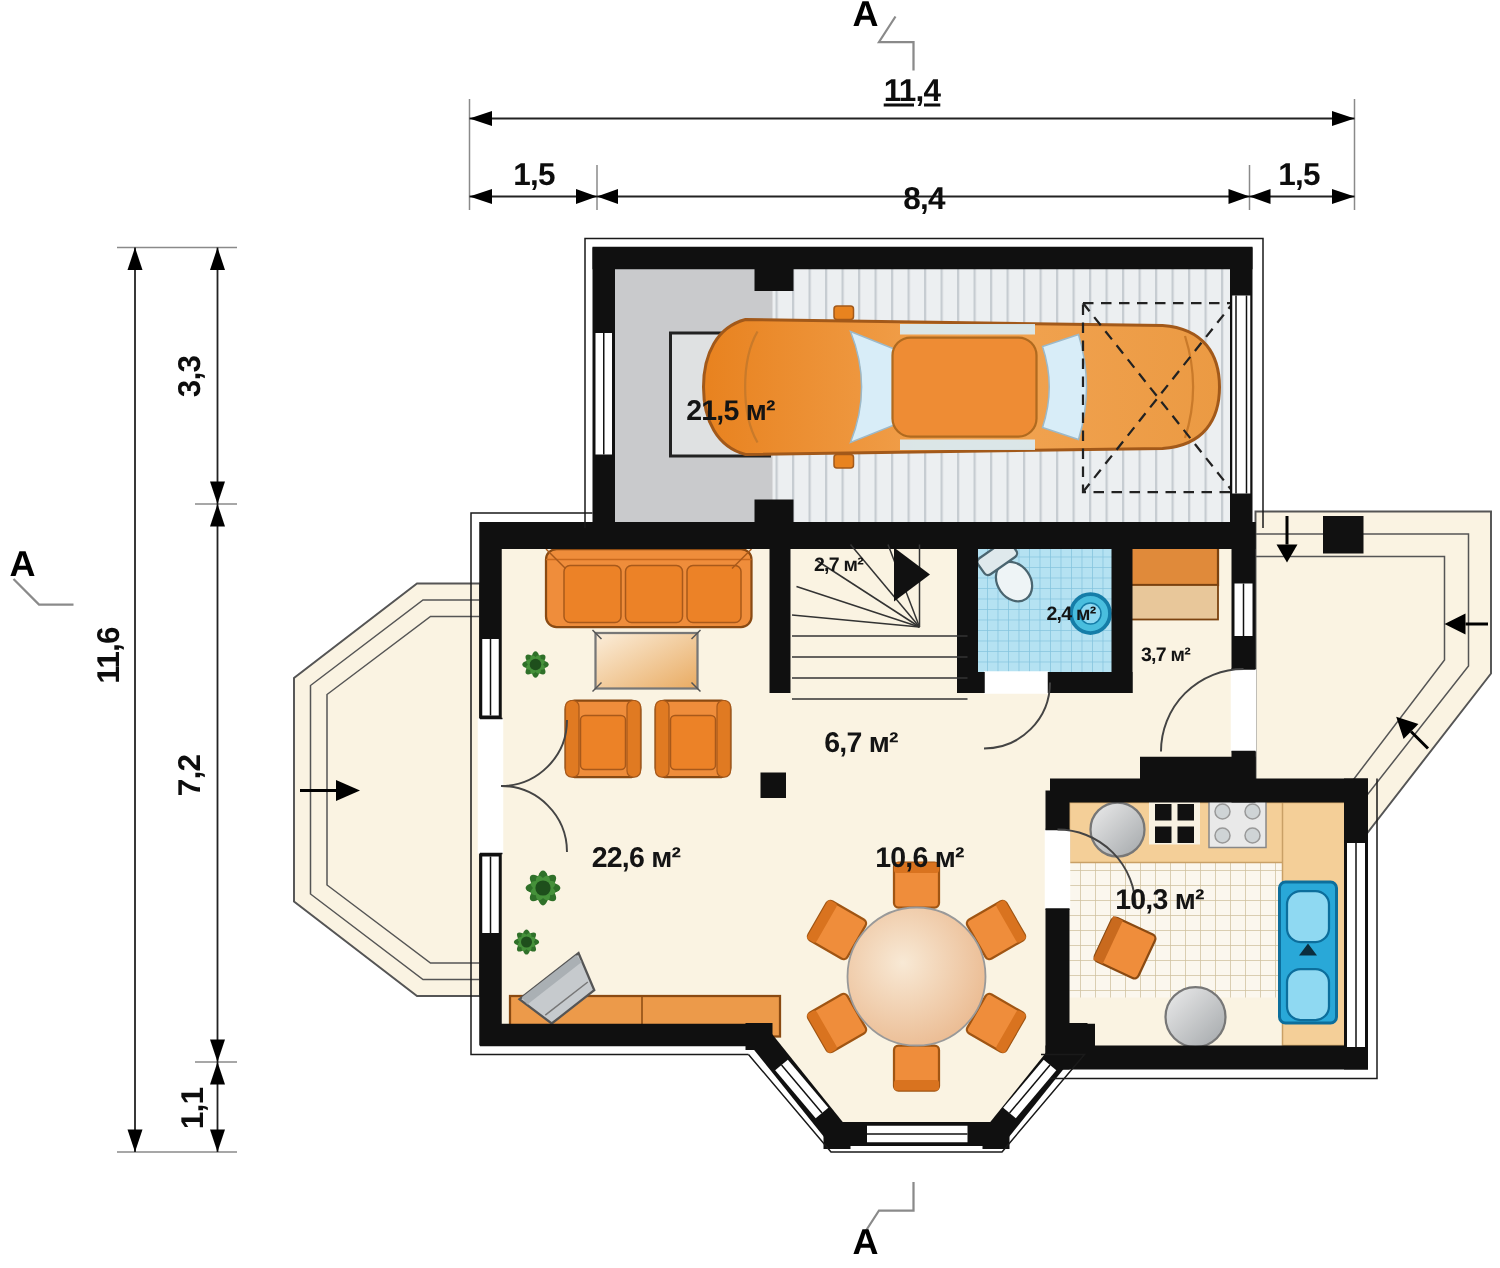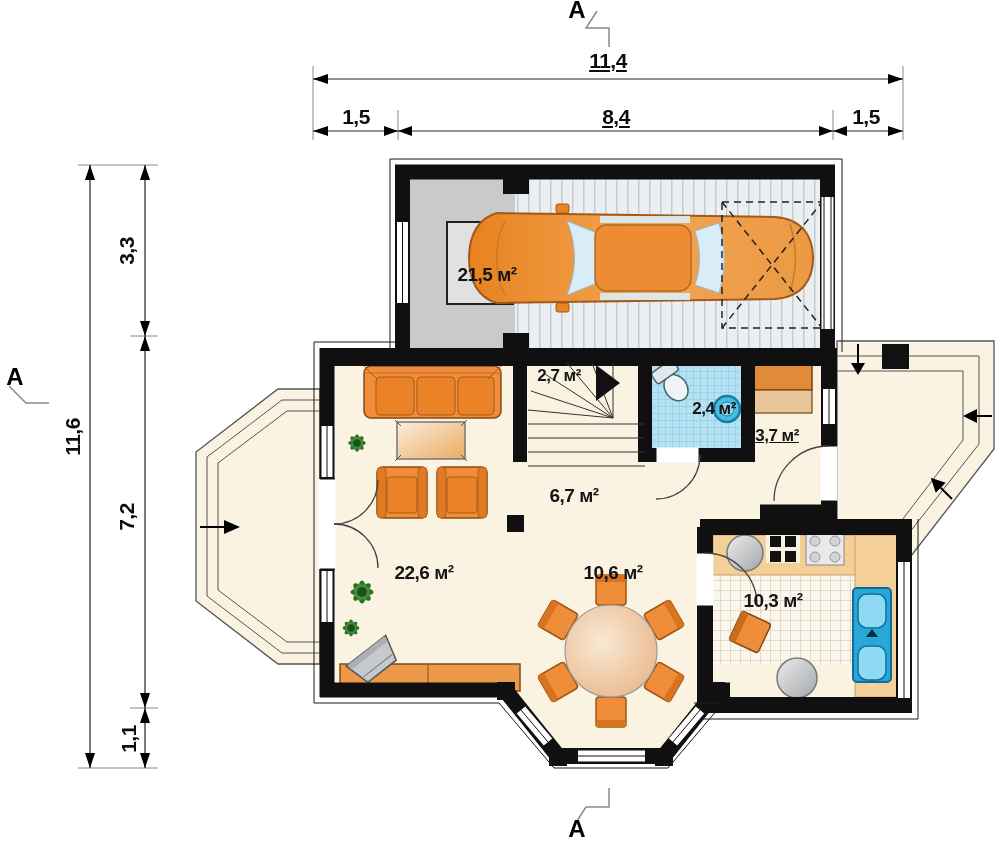"8,4" div.dim { text-decoration: underline -> none; top: 117px -> 133px }
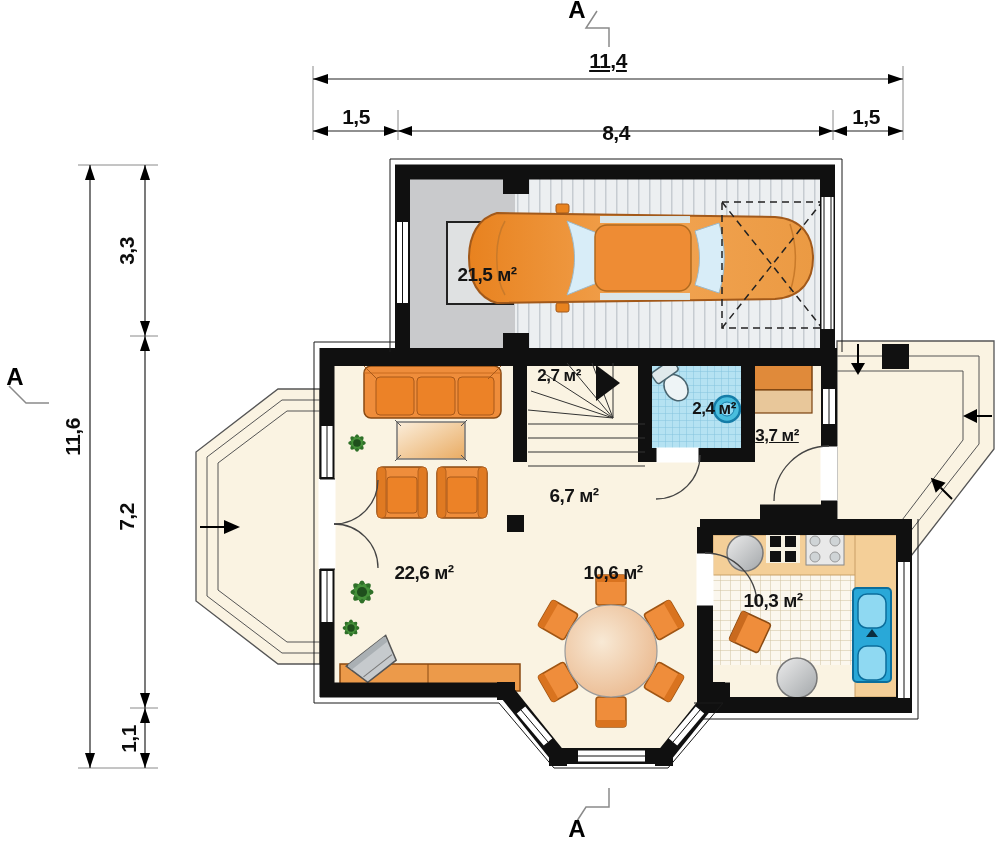"2,7 м²" .lbl.small { font-size: 17px -> 13px }
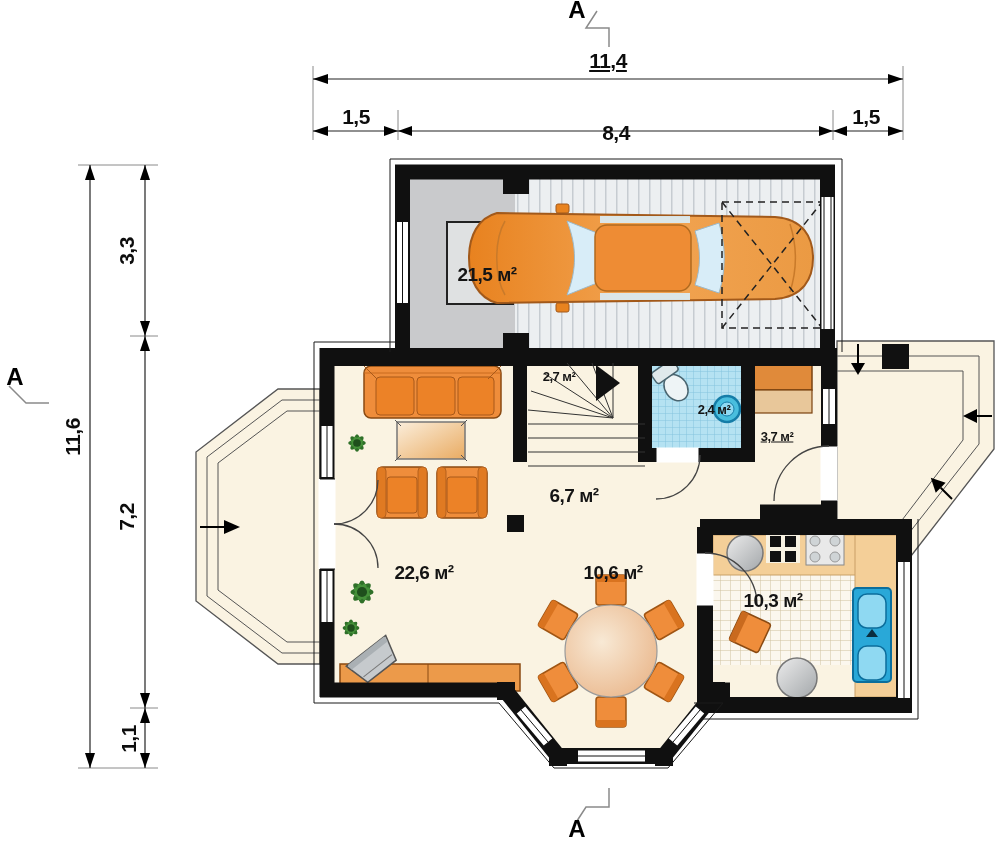"3,7 м²" div.lbl { text-decoration: underline -> none }
